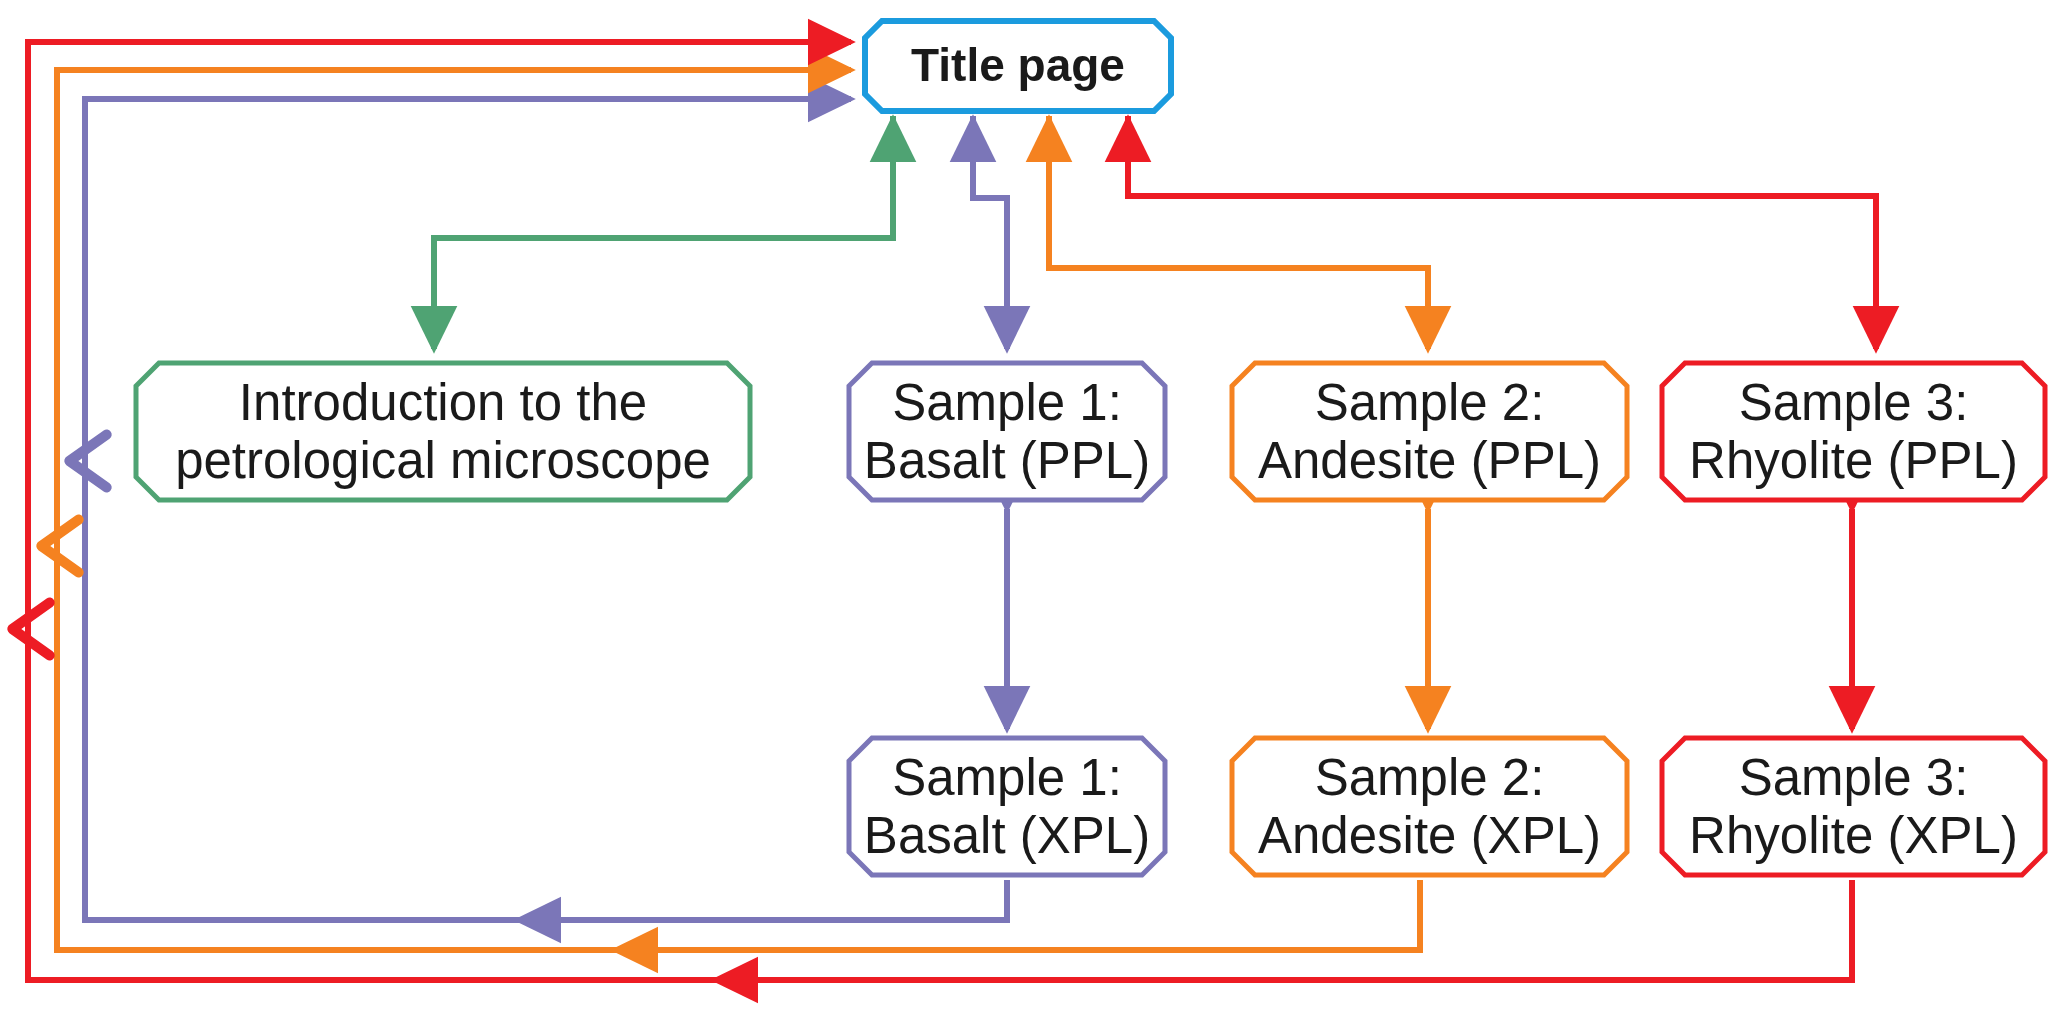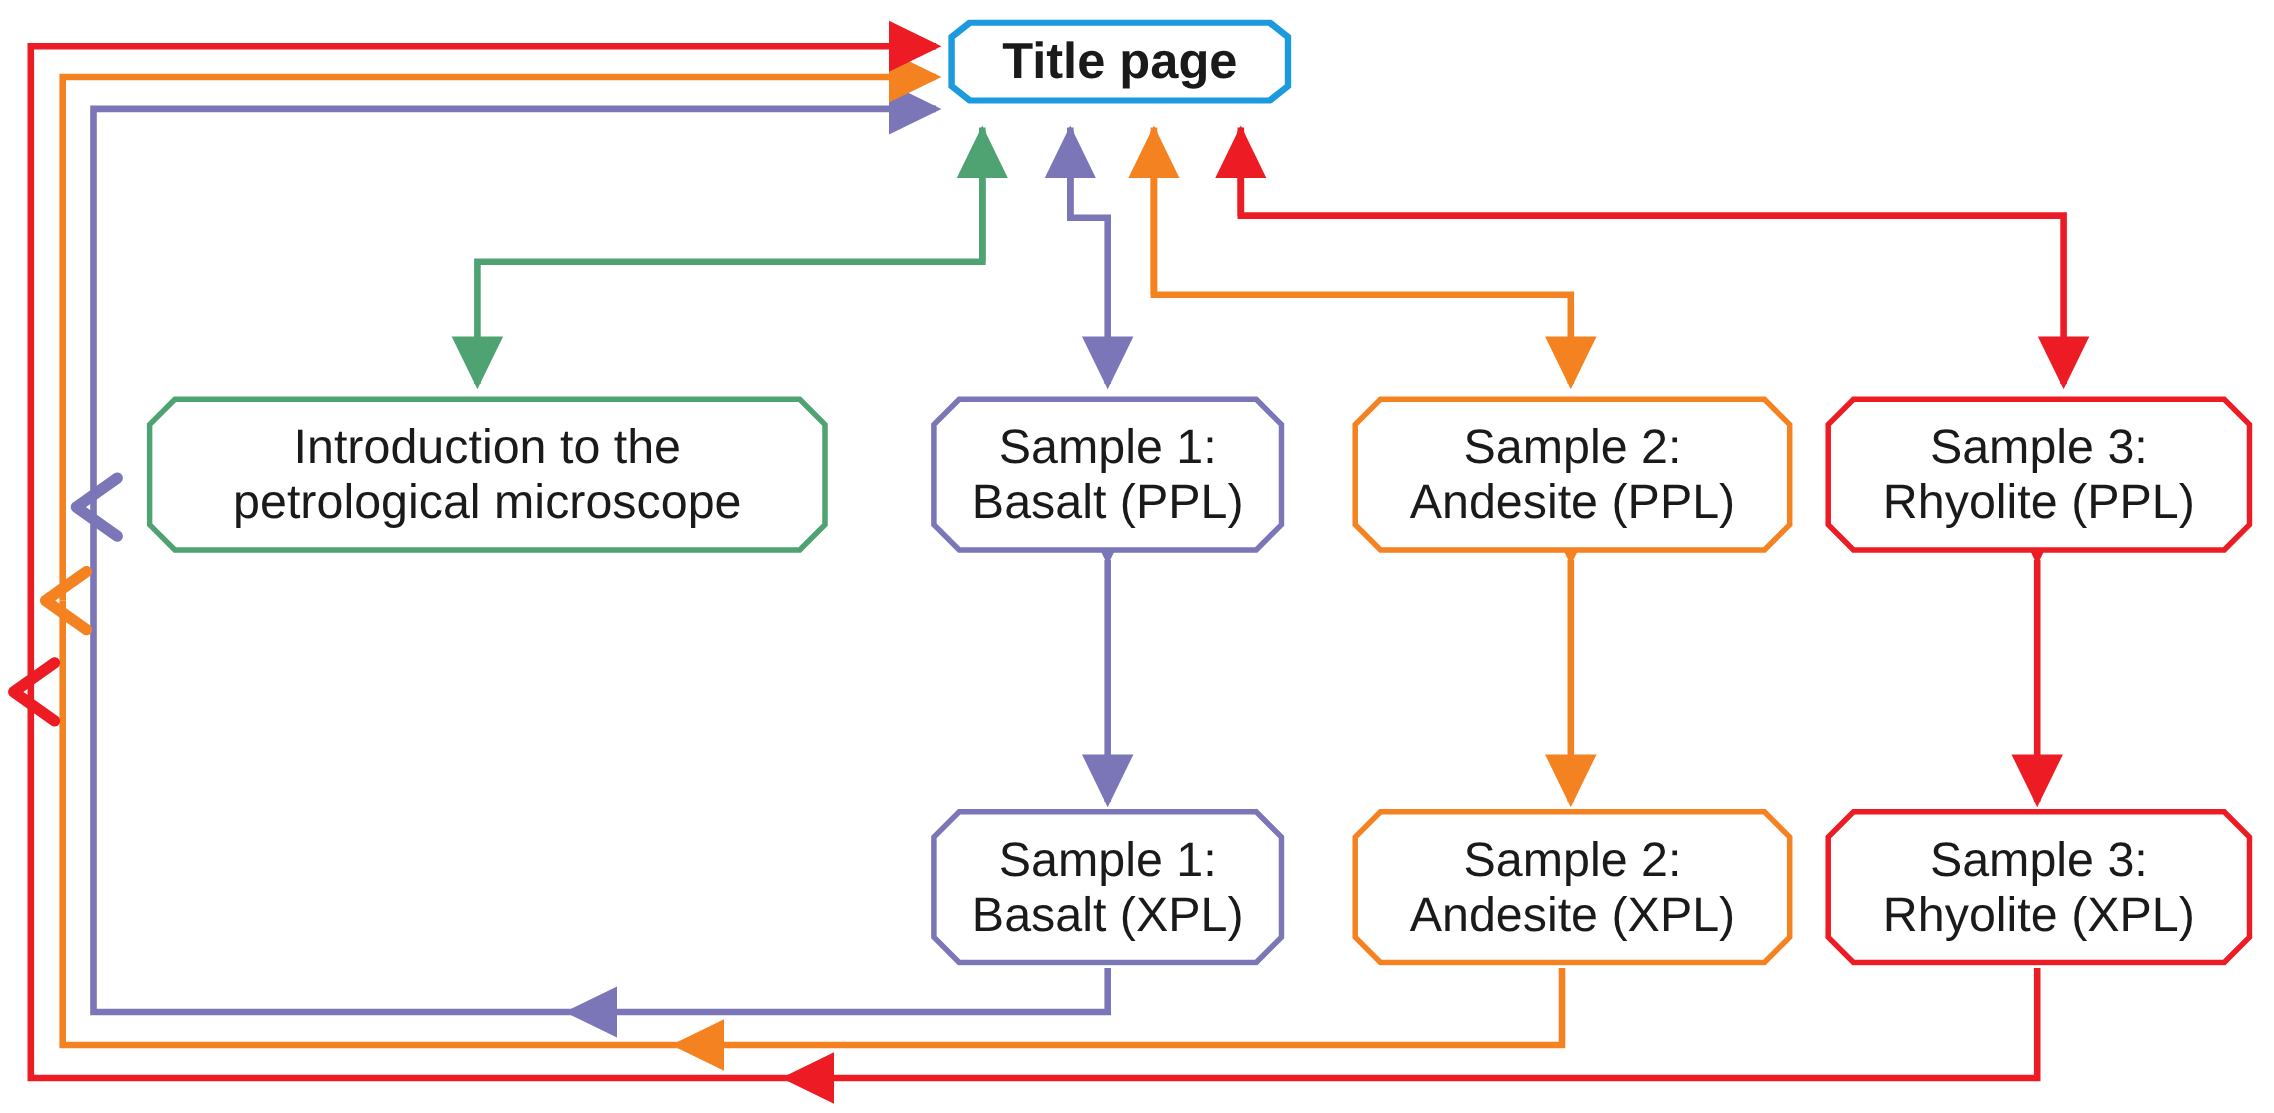"Title page" div.node { height: 76px -> 96px }
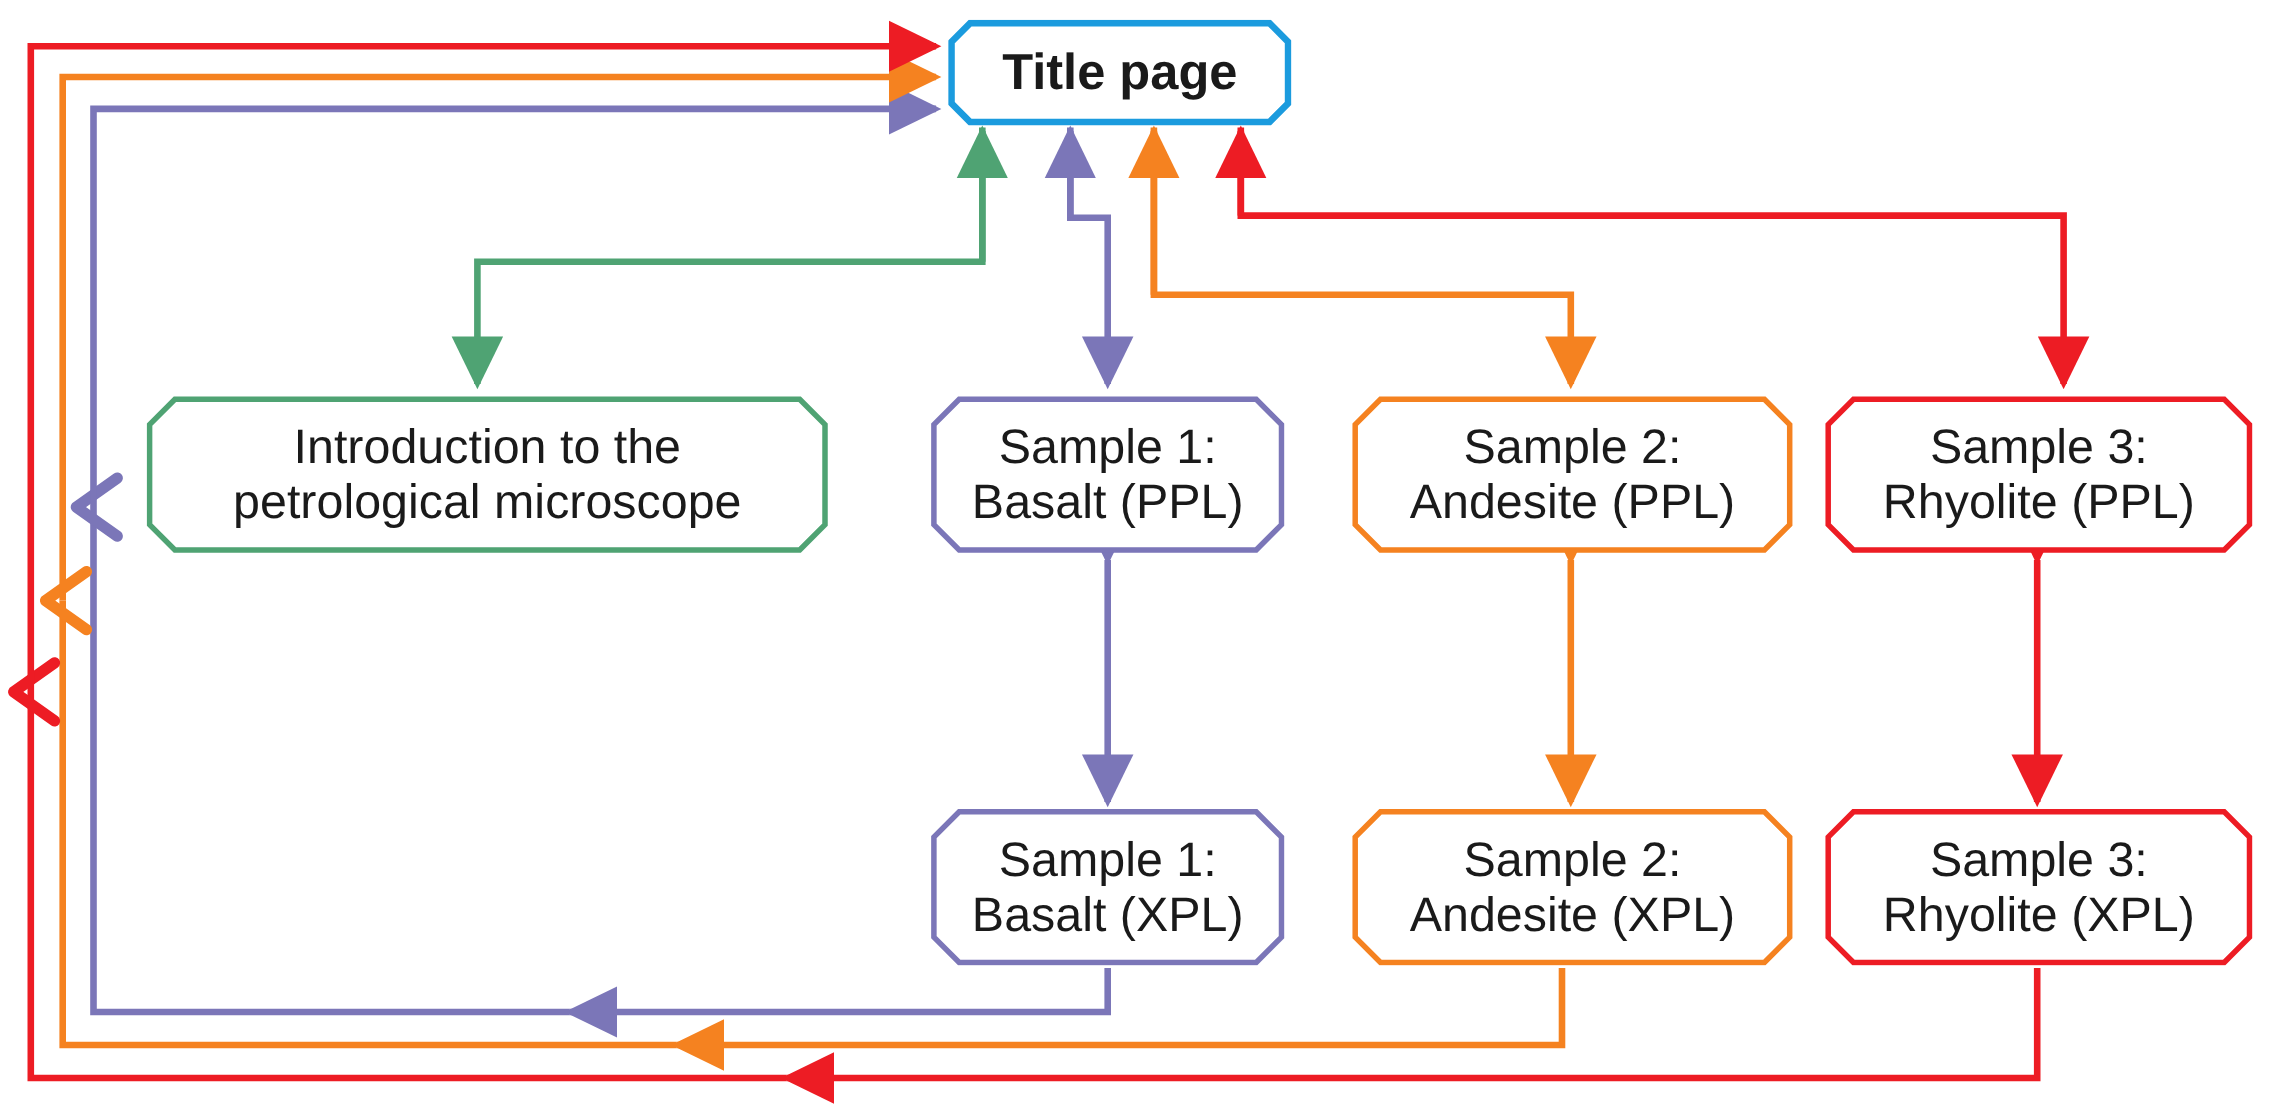"Introduction to the" .node.sample { font-size: 44px -> 51px }
